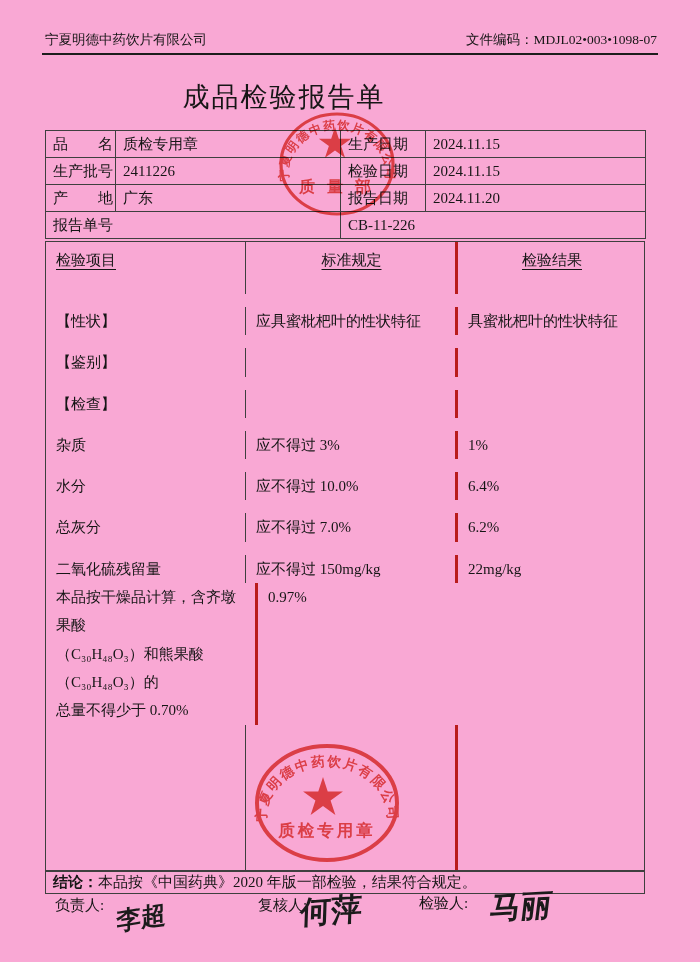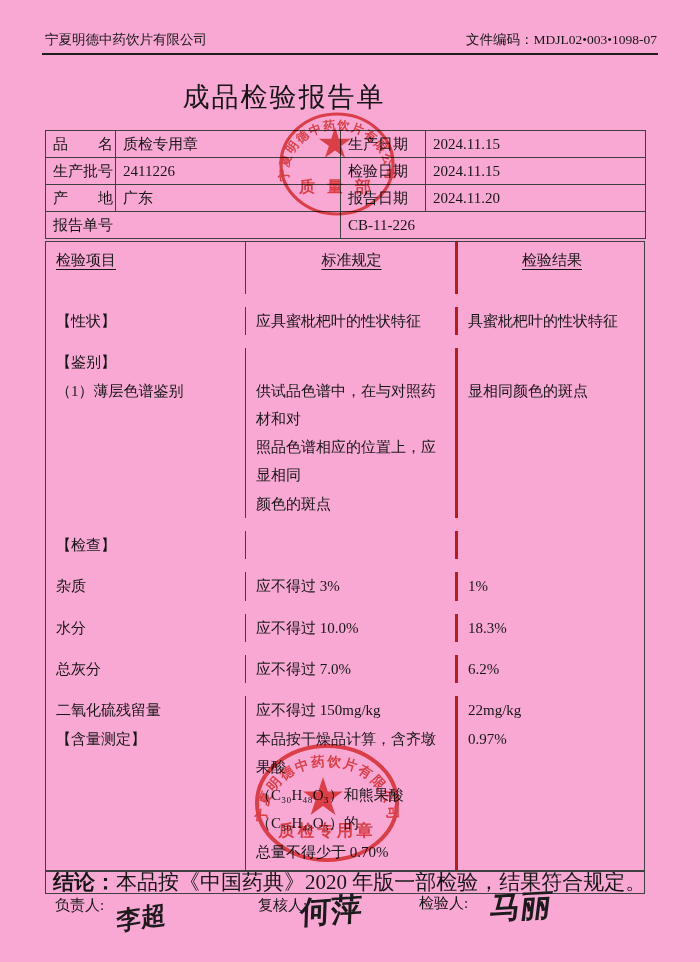"（1）薄层色谱鉴别" div.mrow { html: <div> <div>（1）薄层色谱鉴别</div> <div>供试品色谱中，在与对照药材和对 照品色谱相应的位置上，应显相同 颜色的斑点</div> <div>显相同颜色的斑点</div> </div> -> none }
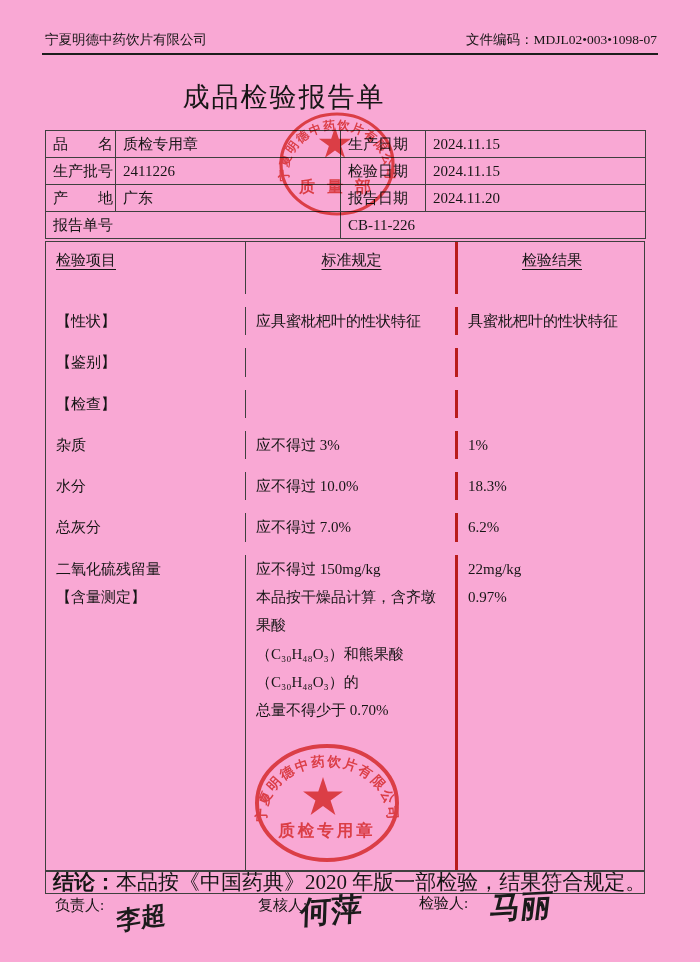"18.3%" div.mc { text: 18.3% -> 6.4% }
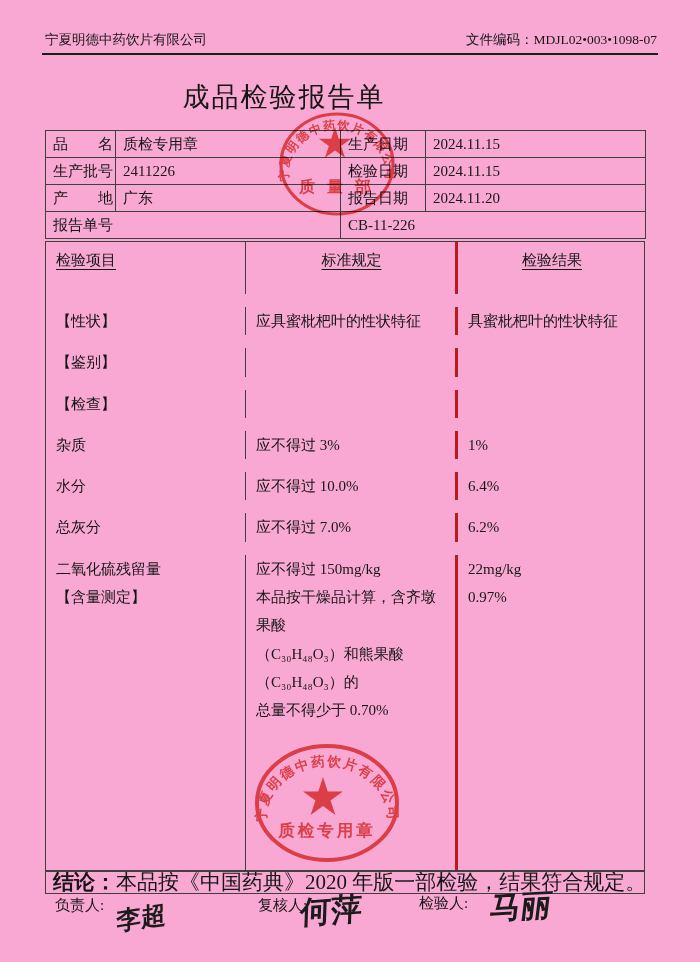"【含量测定】" div.mc { html: <div>【含量测定】</div> -> none }
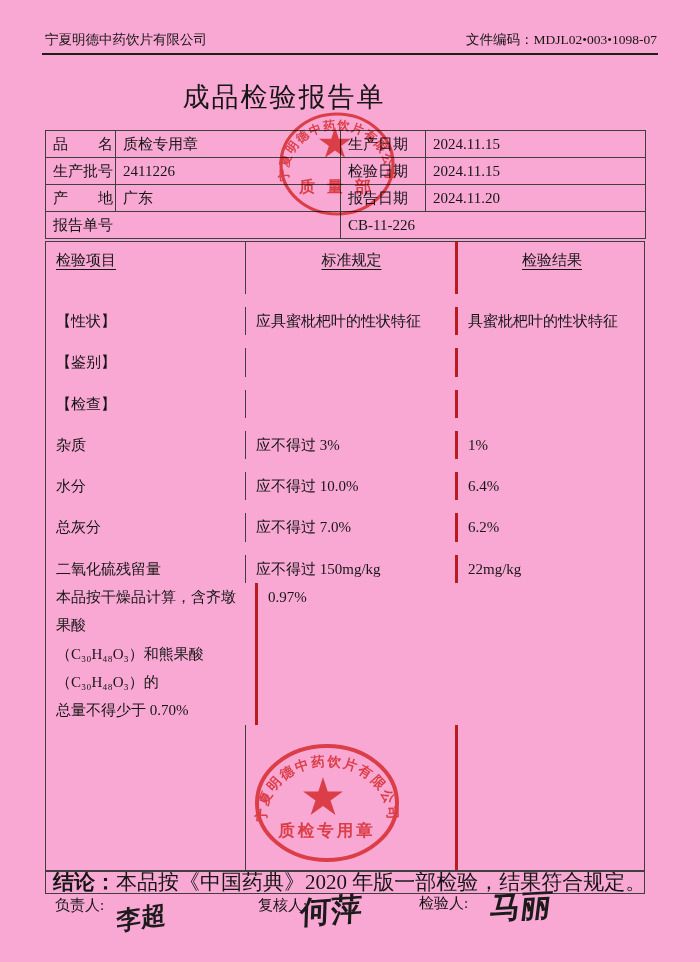"结论：本品按《中国药典》2020 年版一部检验，结果符合规定。" .conclusion { font-size: 21px -> 15px }
